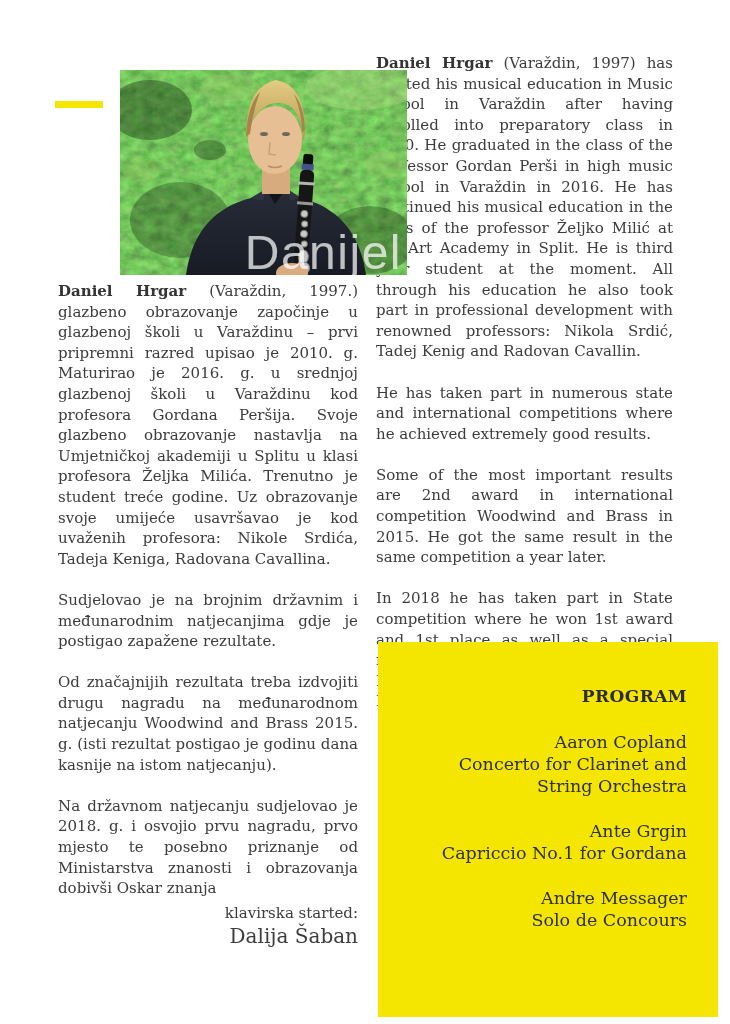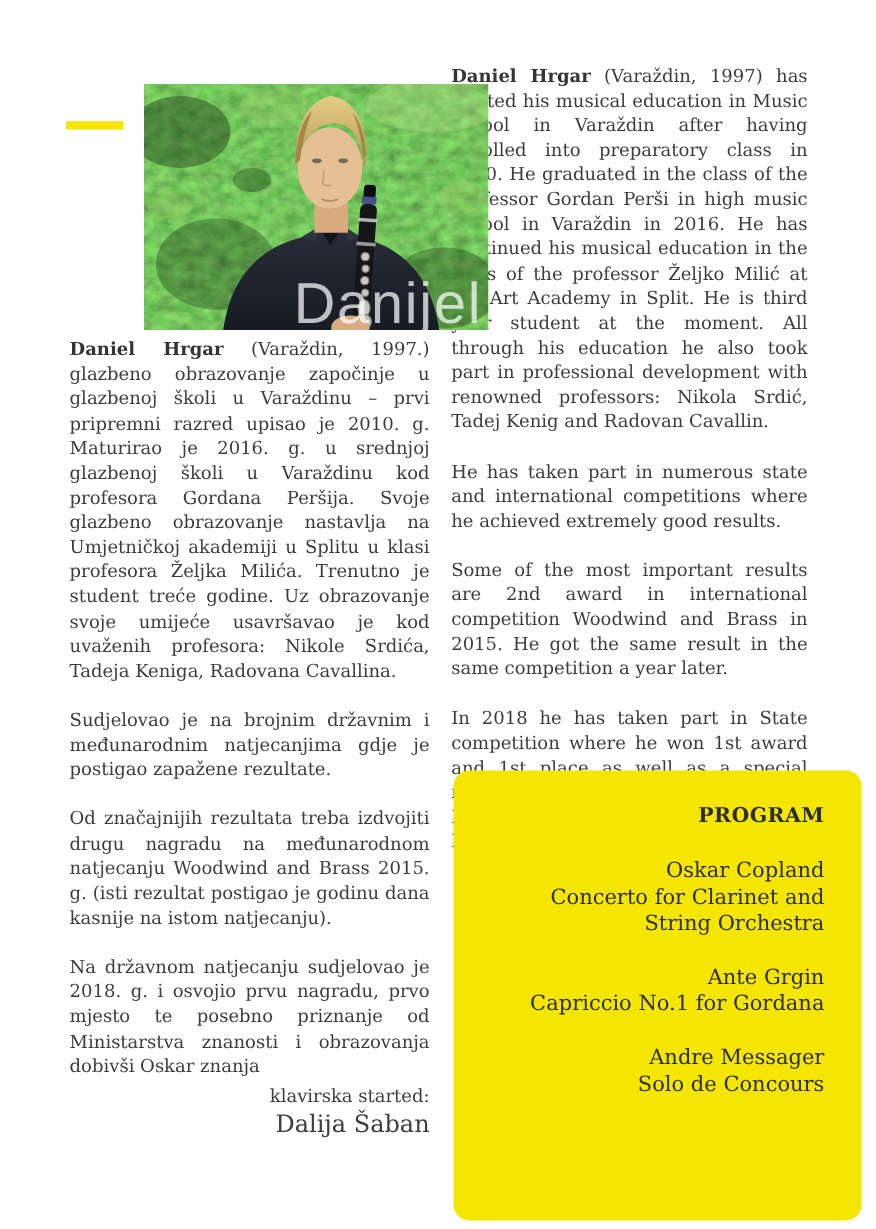"PROGRAM" .program-box { border-radius: 13px -> none; padding: 28px 31px 0 30px -> 44px 31px 0 30px }
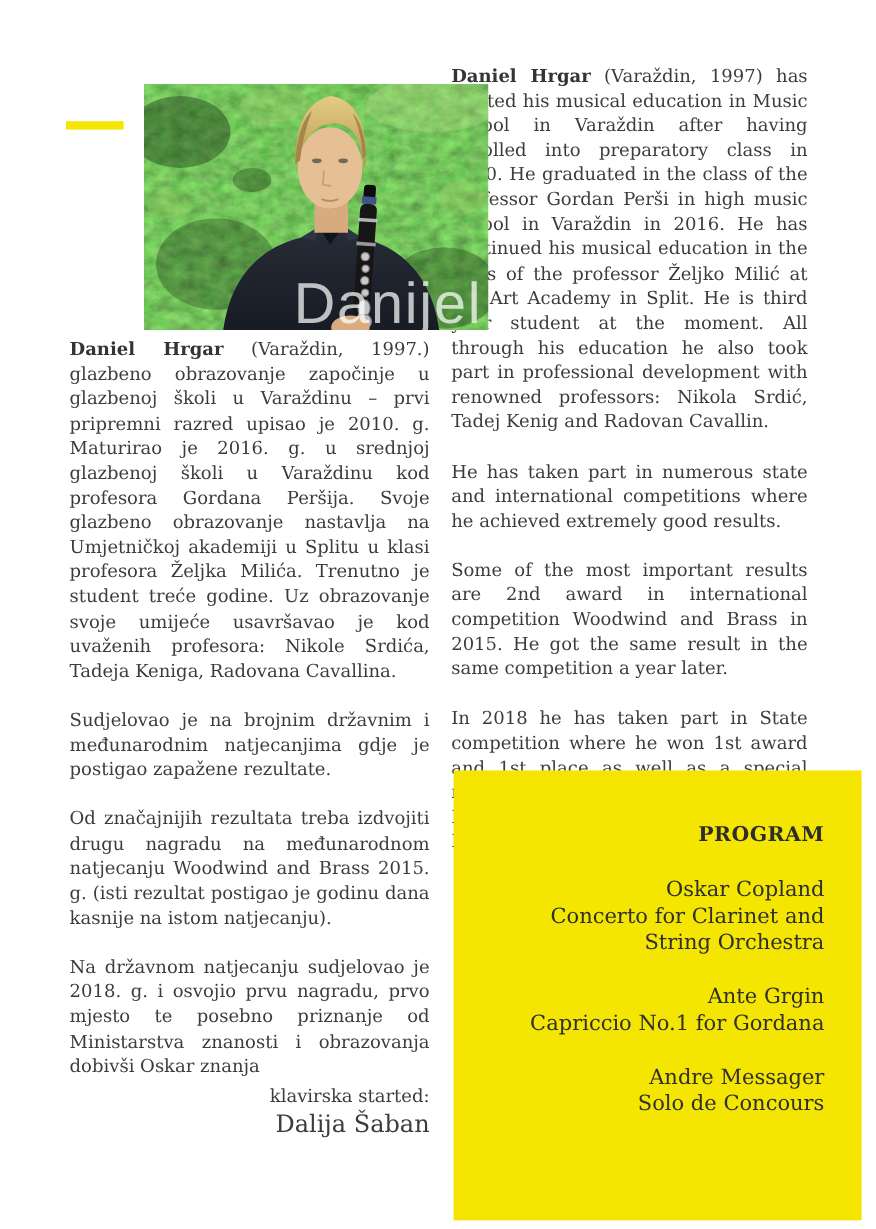"Oskar Copland" div.composer { text: Oskar -> Aaron }
